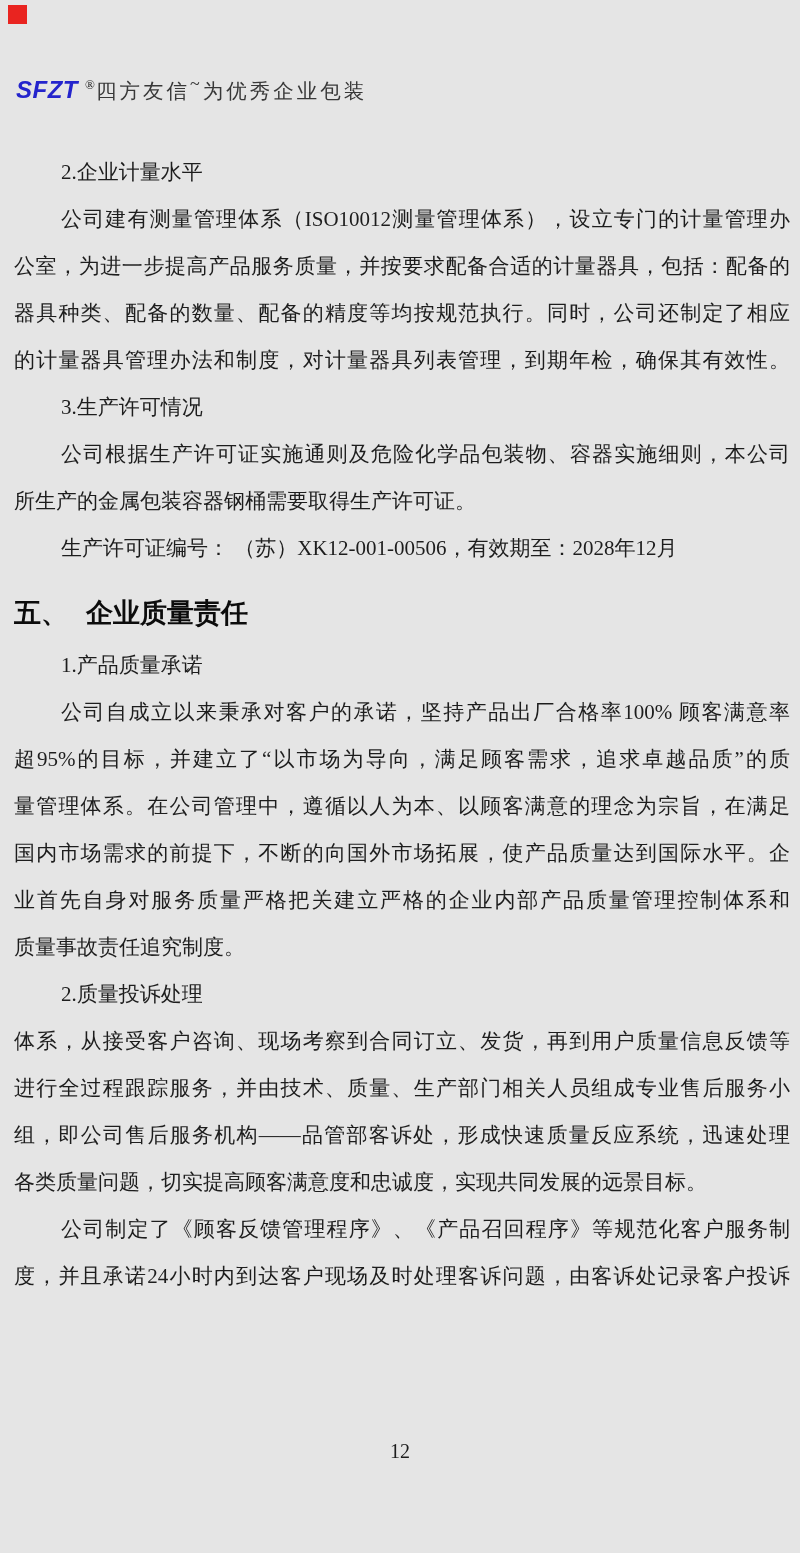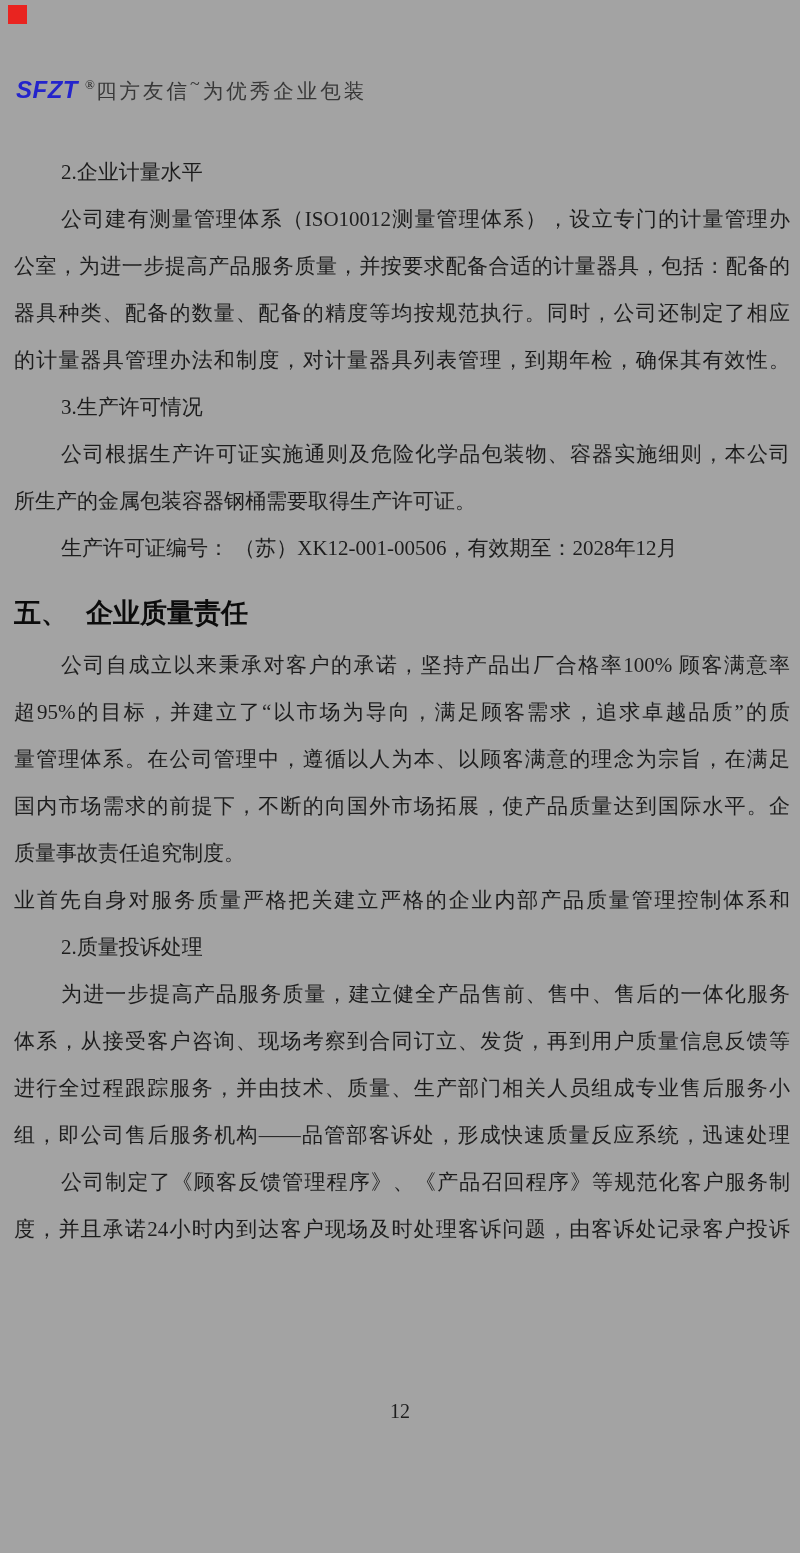"SFZT ®四方友信~为优秀企业包装" .page { background: #a3a3a3 -> #e5e5e5 }
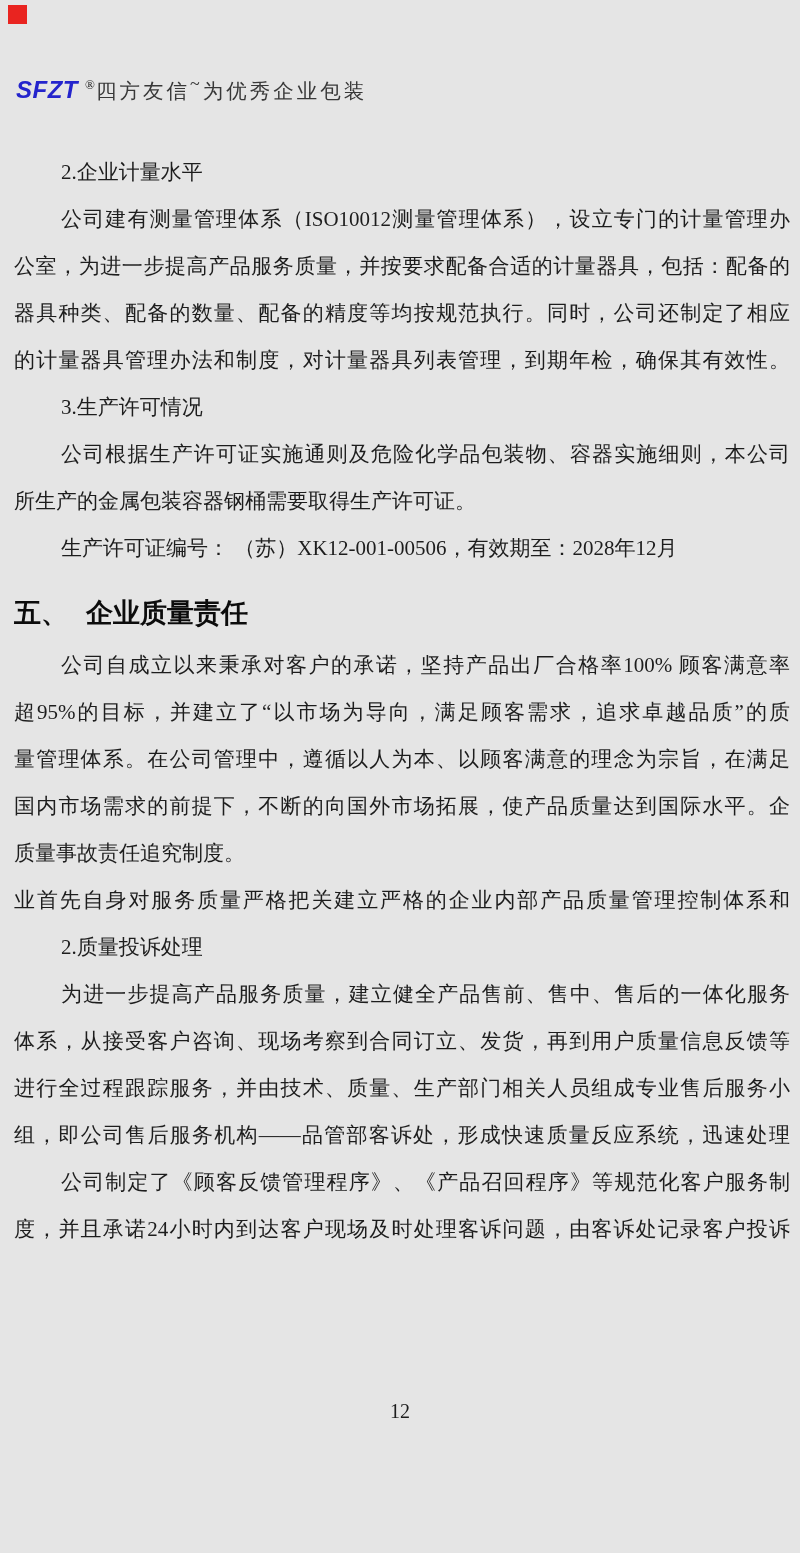"1.产品质量承诺" div.sub { html: none -> <div>1.产品质量承诺</div> }
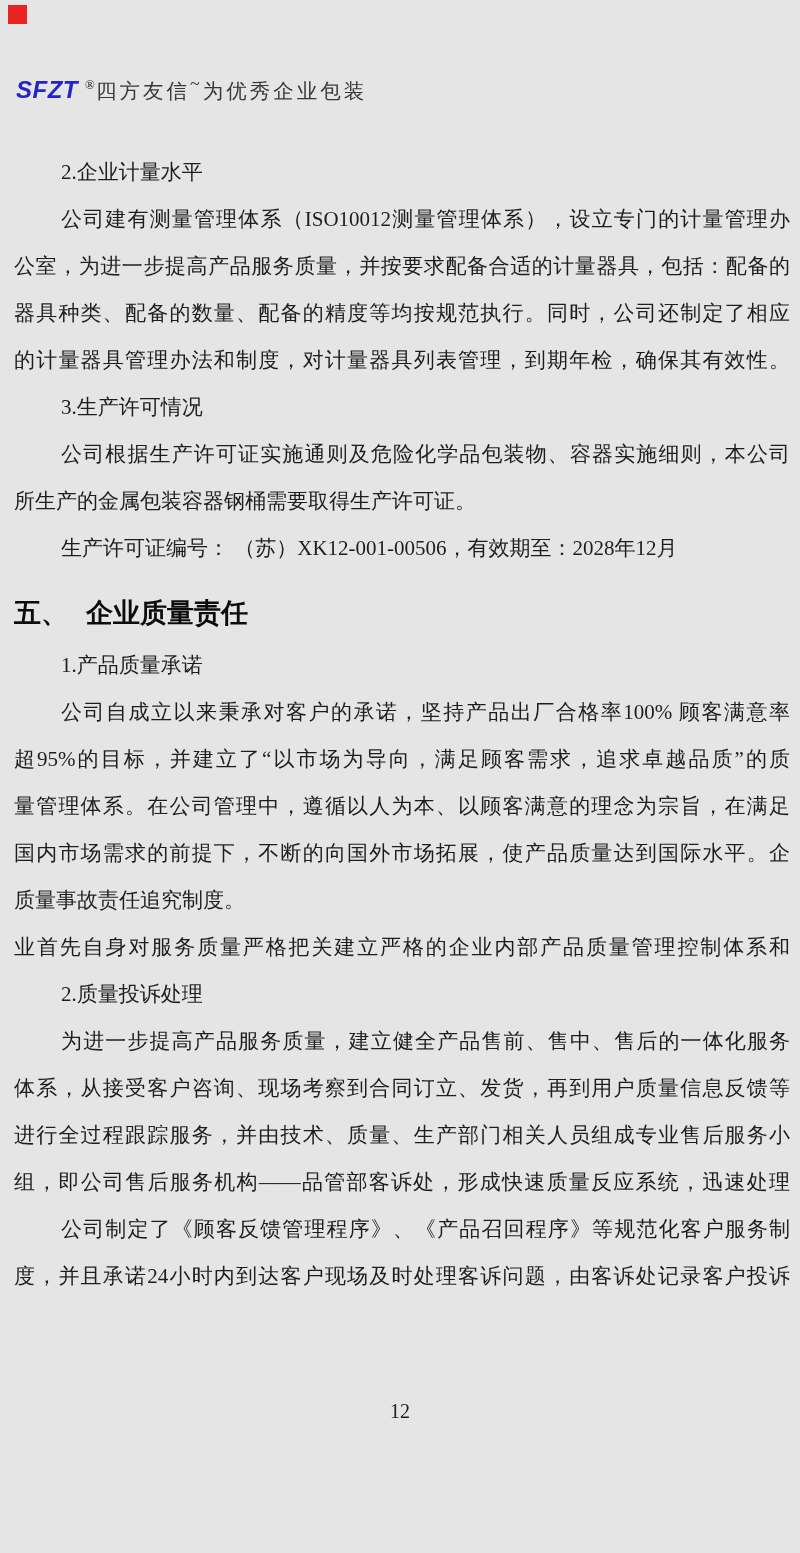"质量事故责任追究制度。" div.line { order: before "业首先自身对服务质量严格把关建立严格的企业内部产品质量管理控制体系和" -> after "业首先自身对服务质量严格把关建立严格的企业内部产品质量管理控制体系和" }
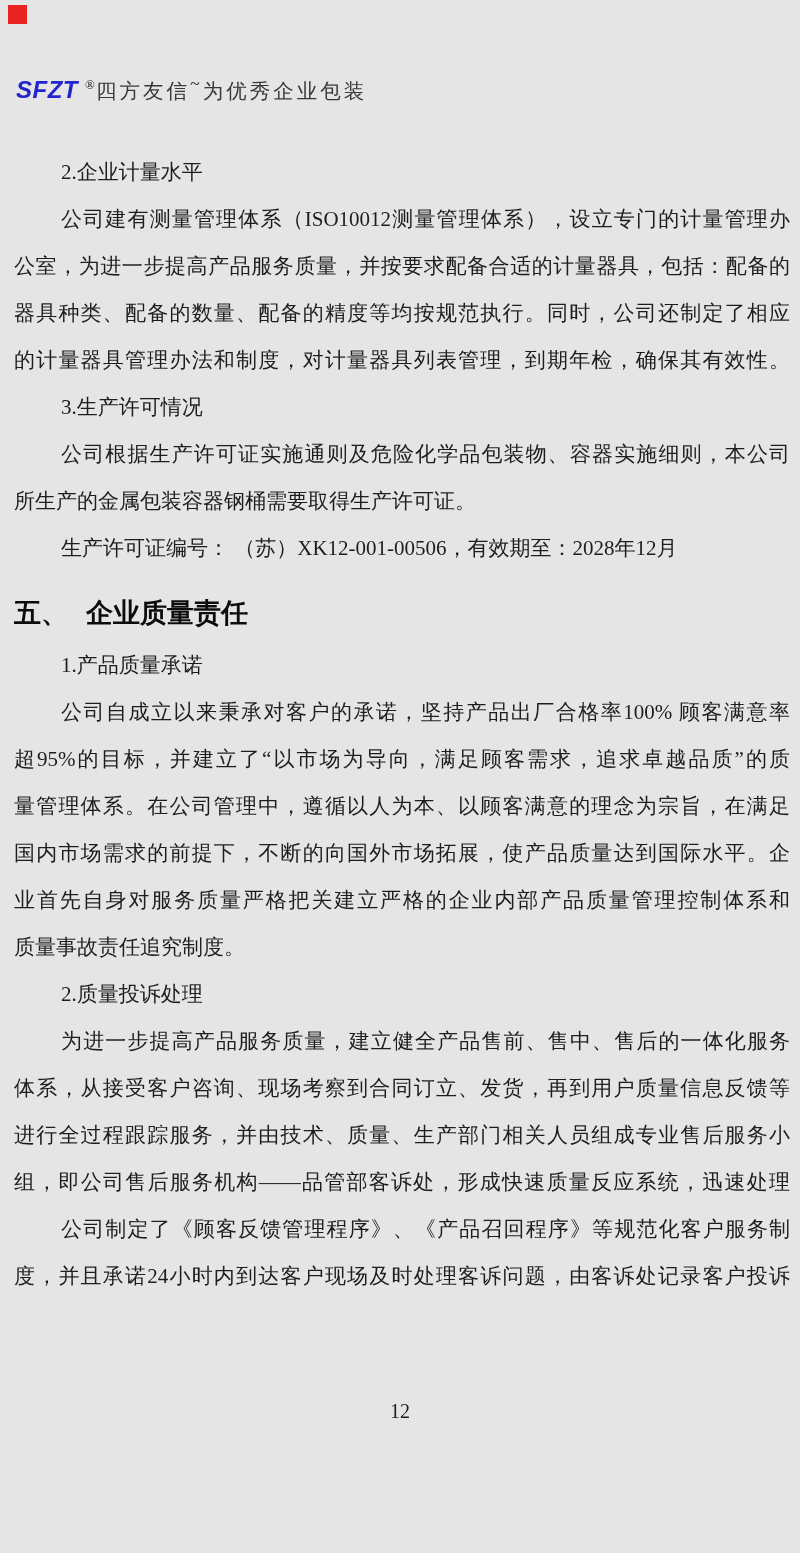"为进一步提高产品服务质量，建立健全产品售前、售中、售后的一体化服务" div.line { html: <div>为进一步提高产品服务质量，建立健全产品售前、售中、售后的一体化服务</div> -> none }
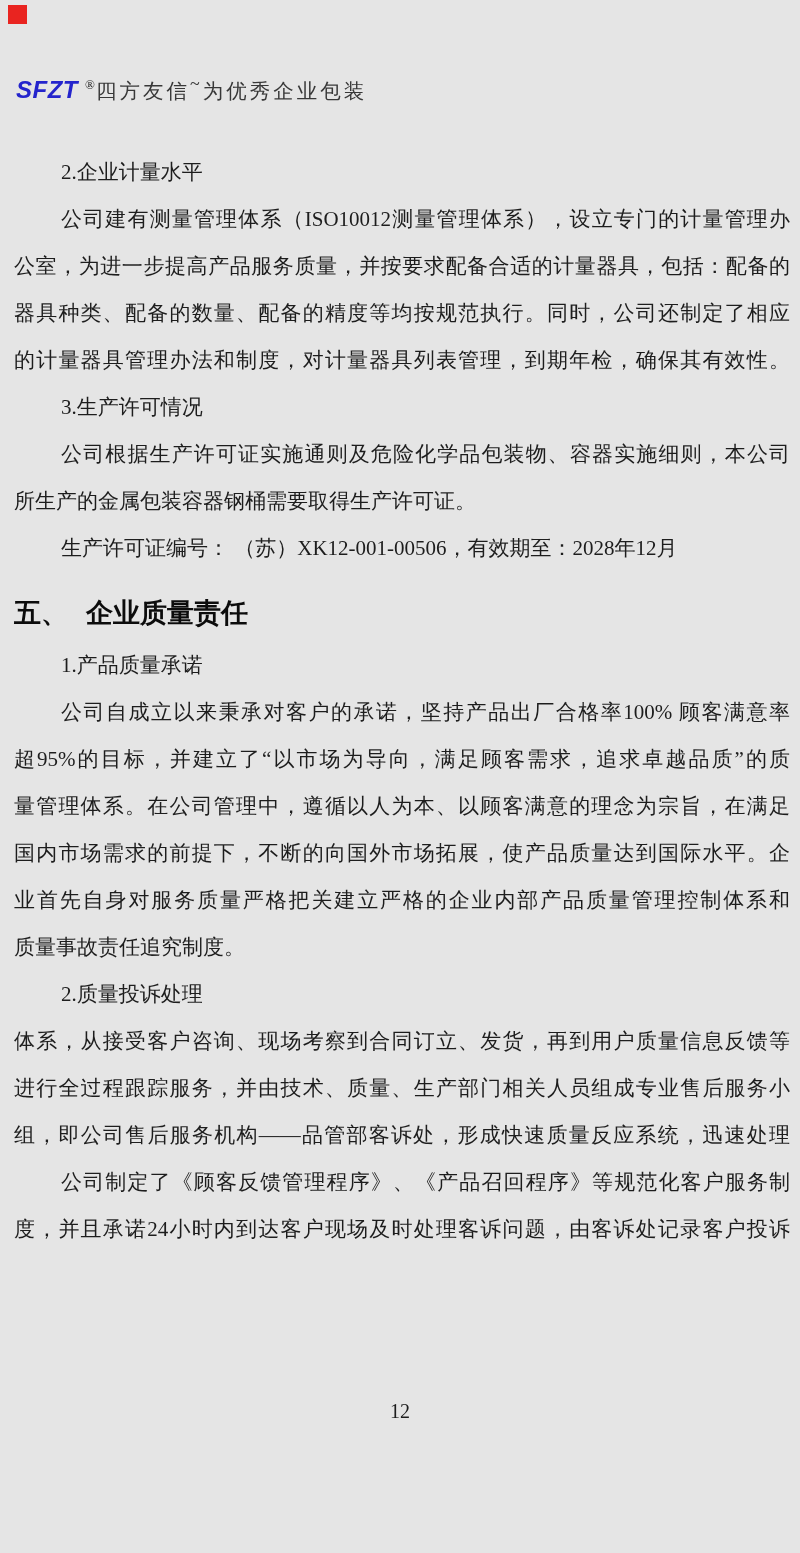"各类质量问题，切实提高顾客满意度和忠诚度，实现共同发展的远景目标。" div.line { html: none -> <div>各类质量问题，切实提高顾客满意度和忠诚度，实现共同发展的远景目标。</div> }
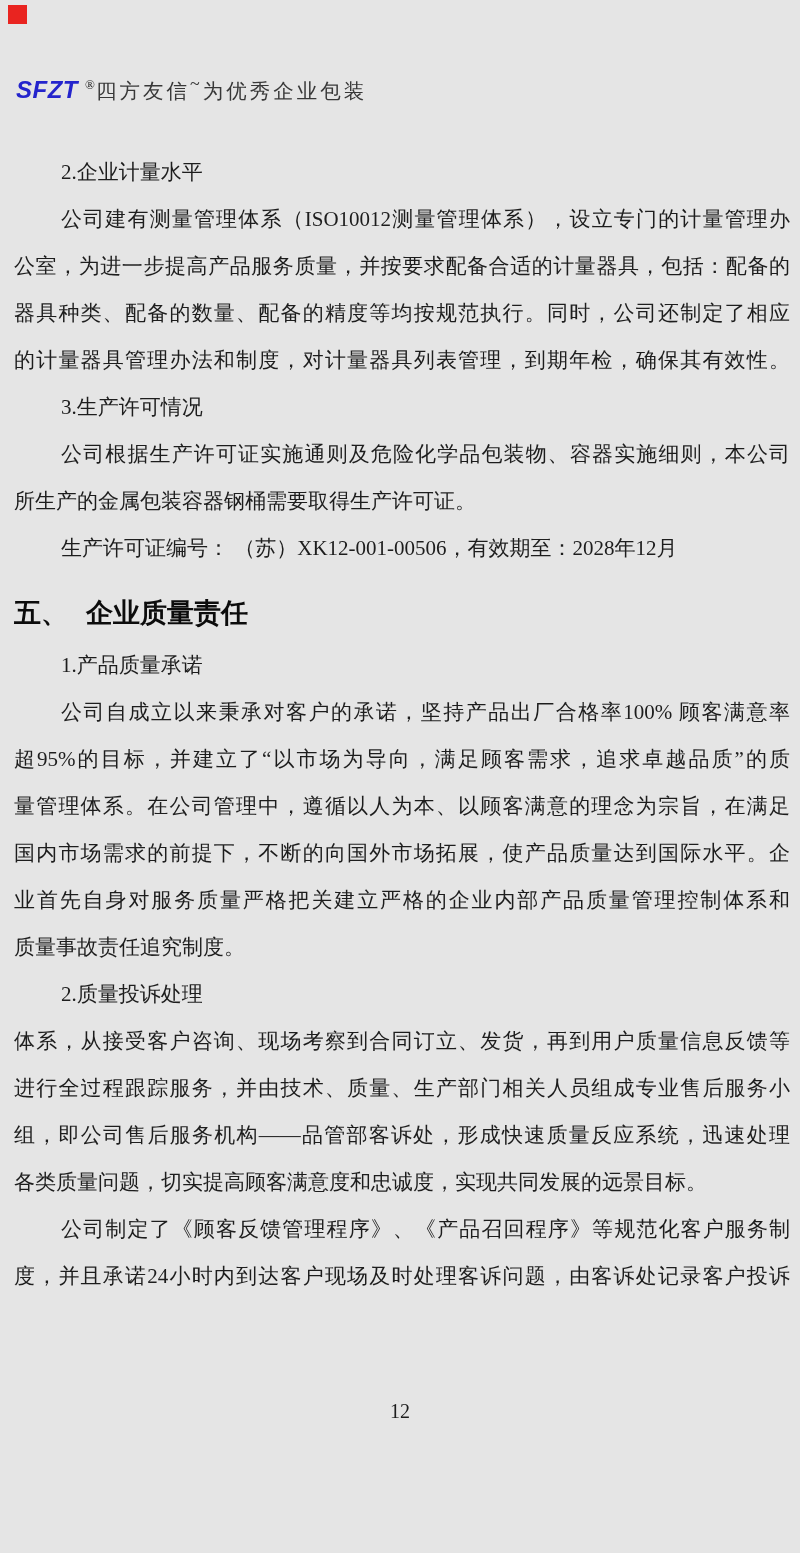"12" .footer { top: 1400px -> 1440px }
